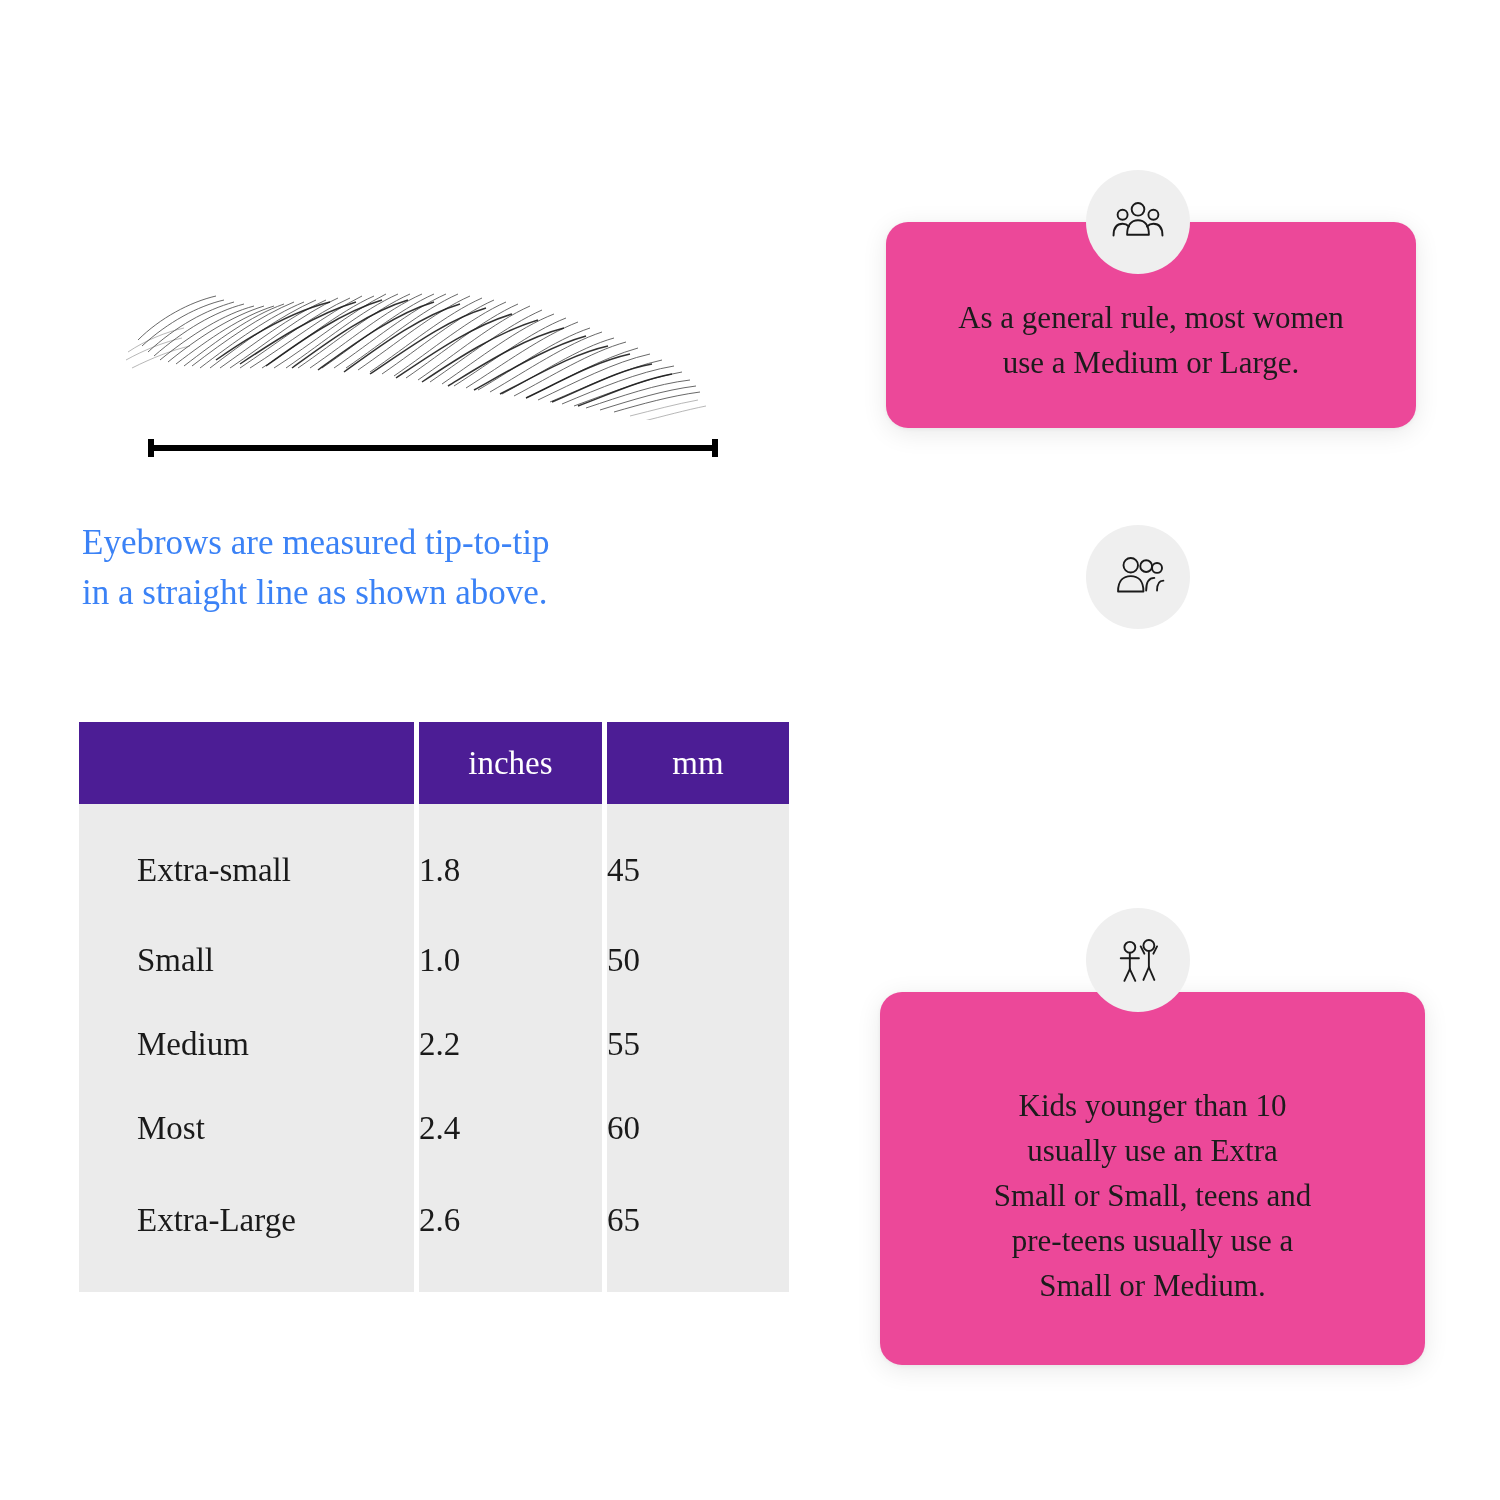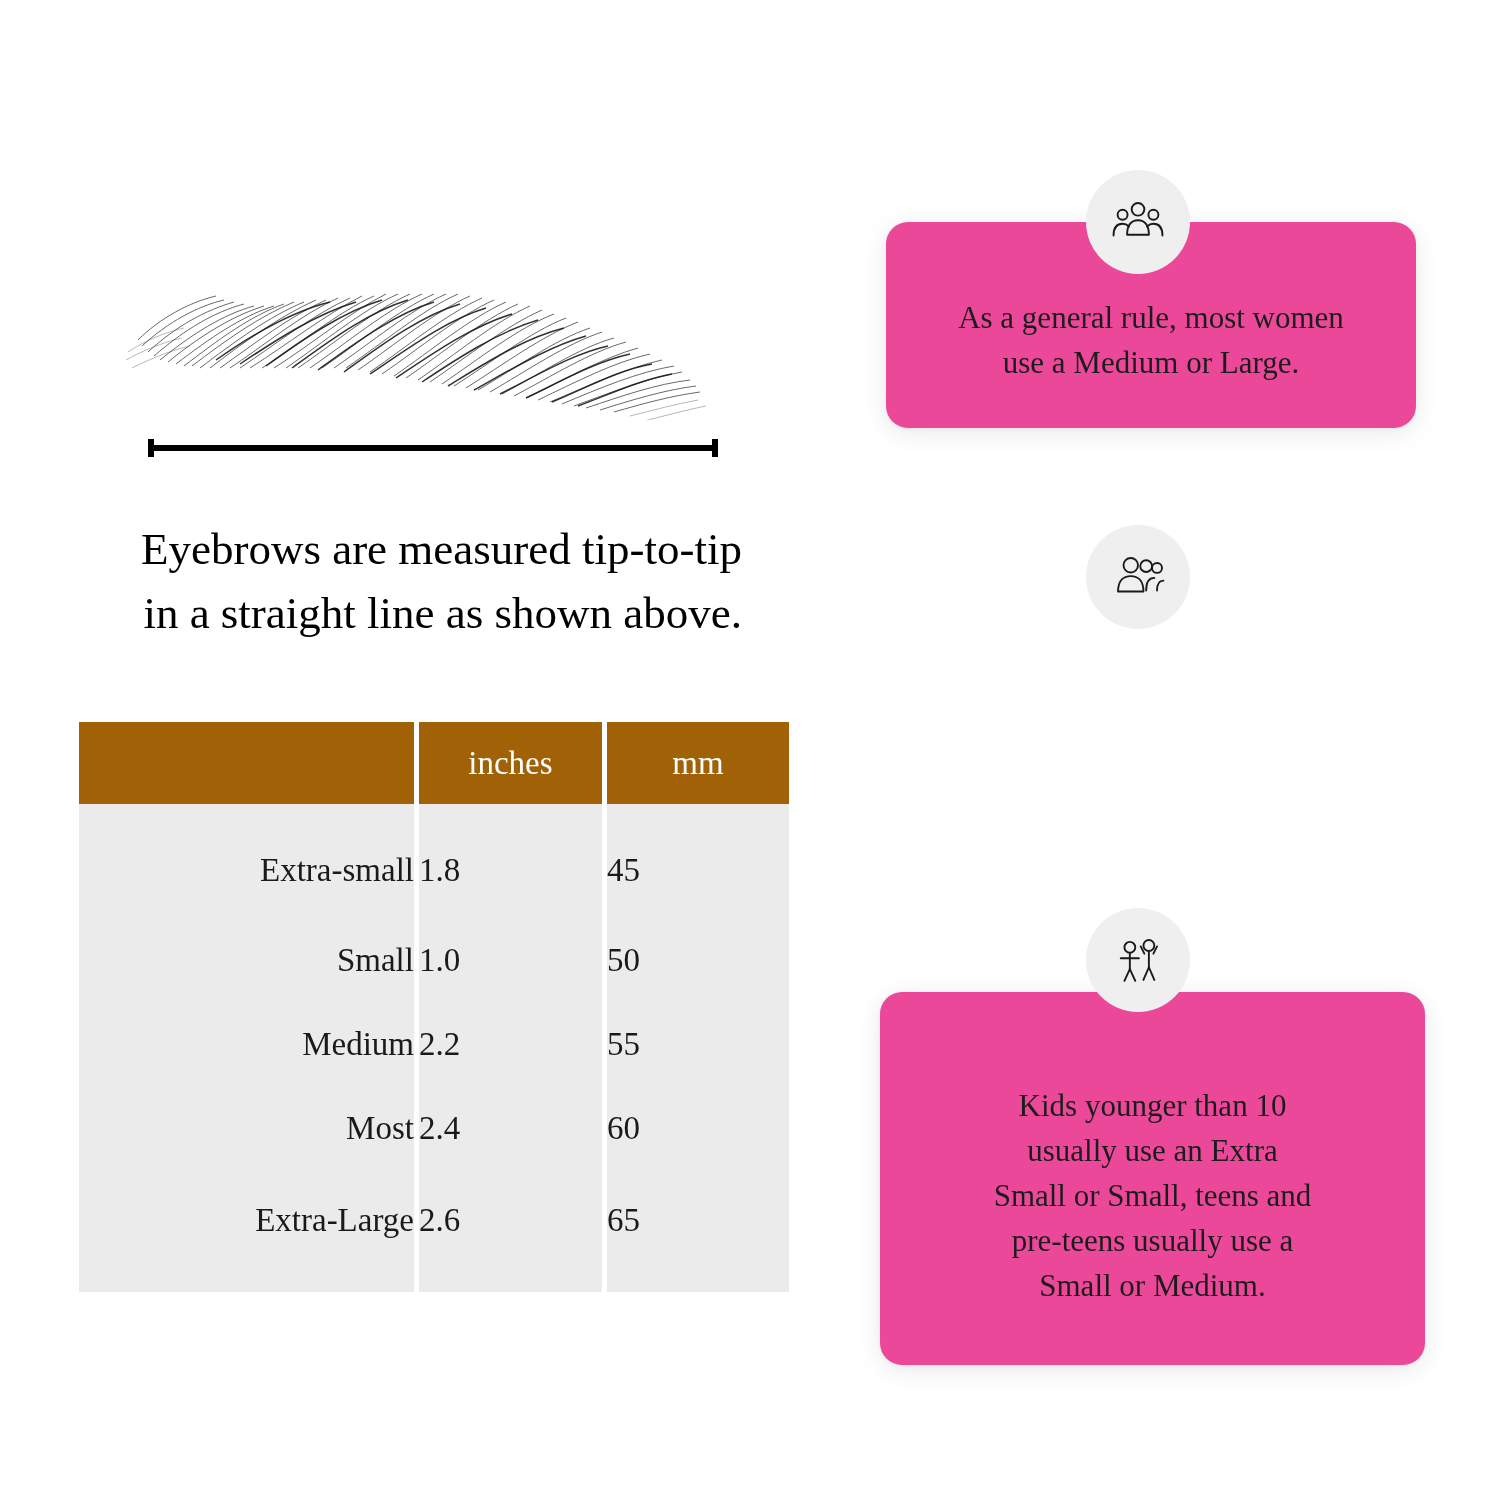"Eyebrows are measured tip-to-tip" .caption { color: #000000 -> #3b82f6; font-size: 45px -> 35px; text-align: right -> left }
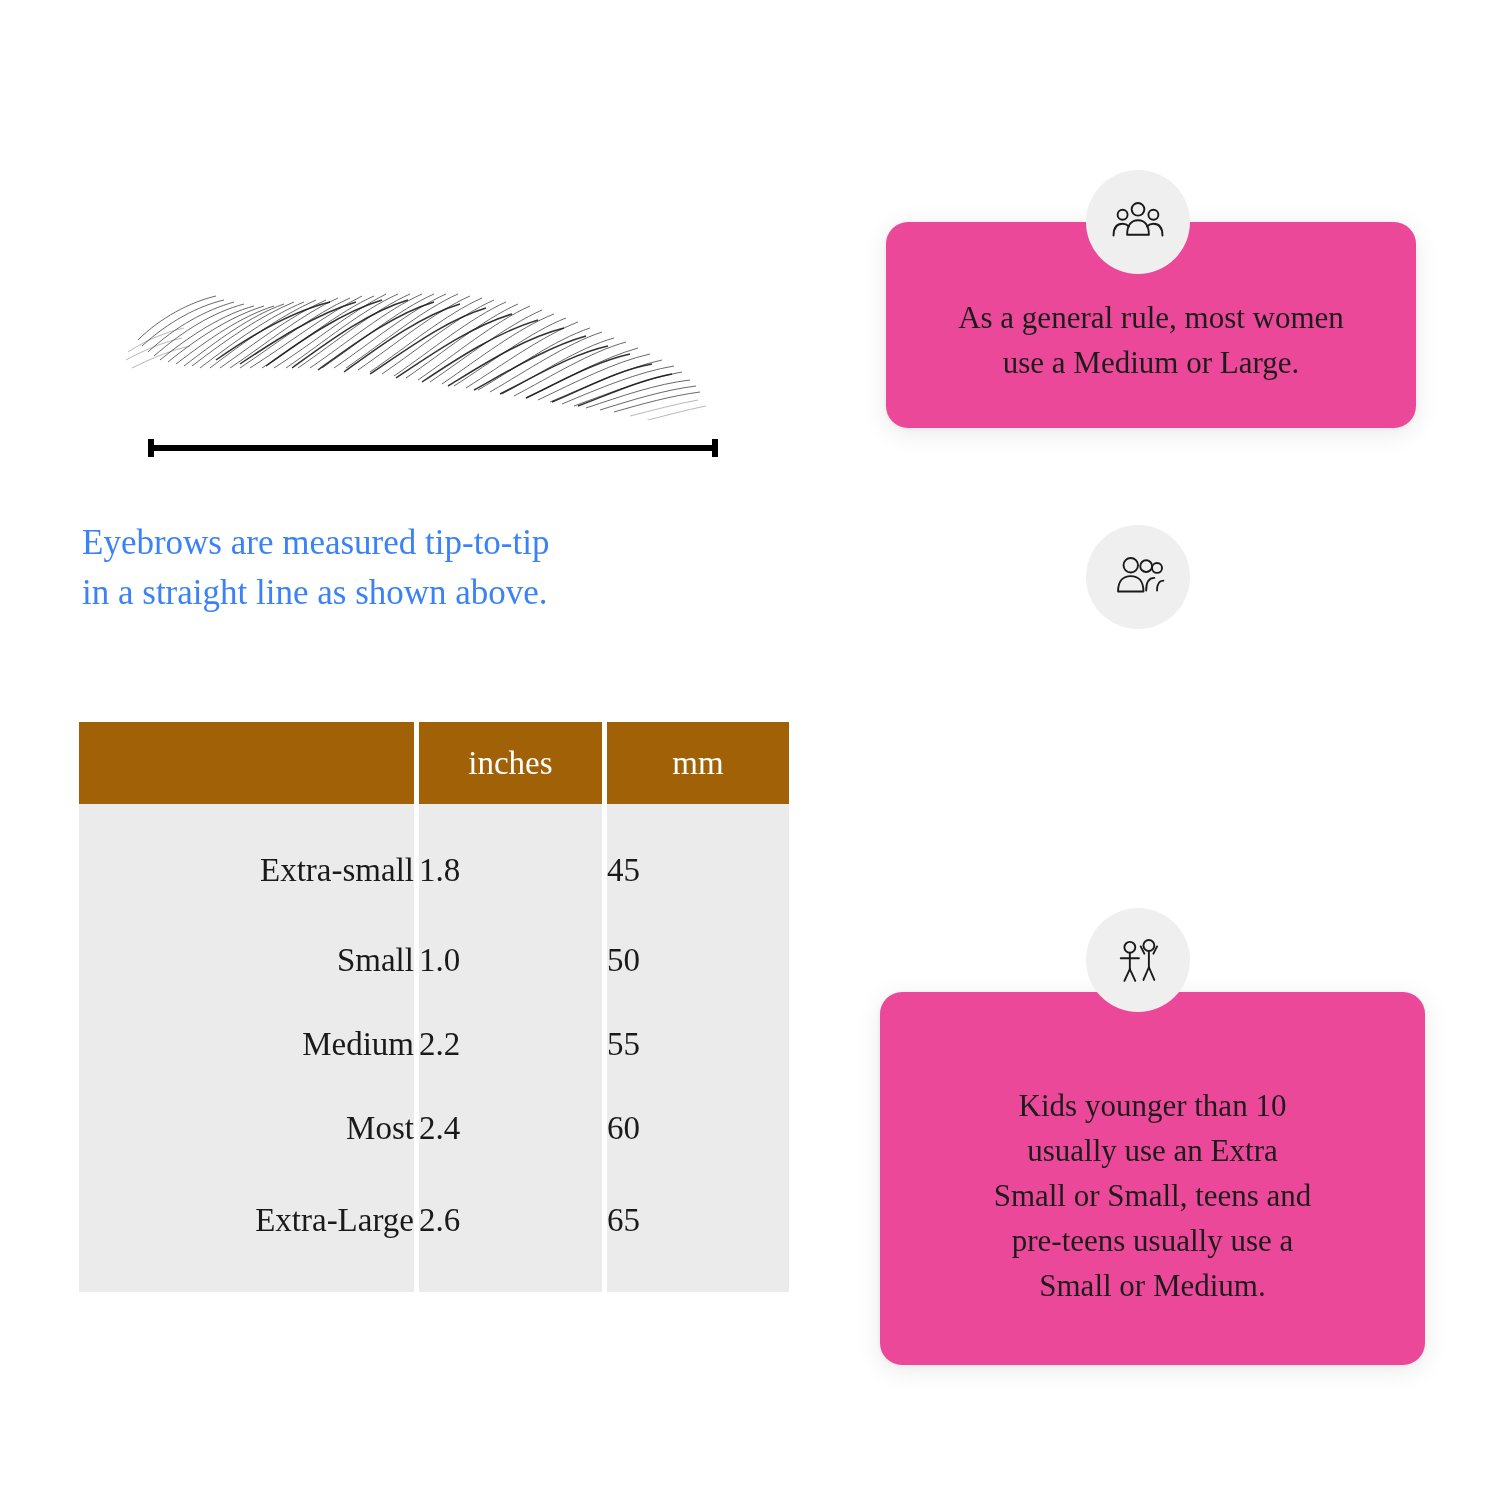"inches" .size-table thead th { background: #a16207 -> #4c1d95 }
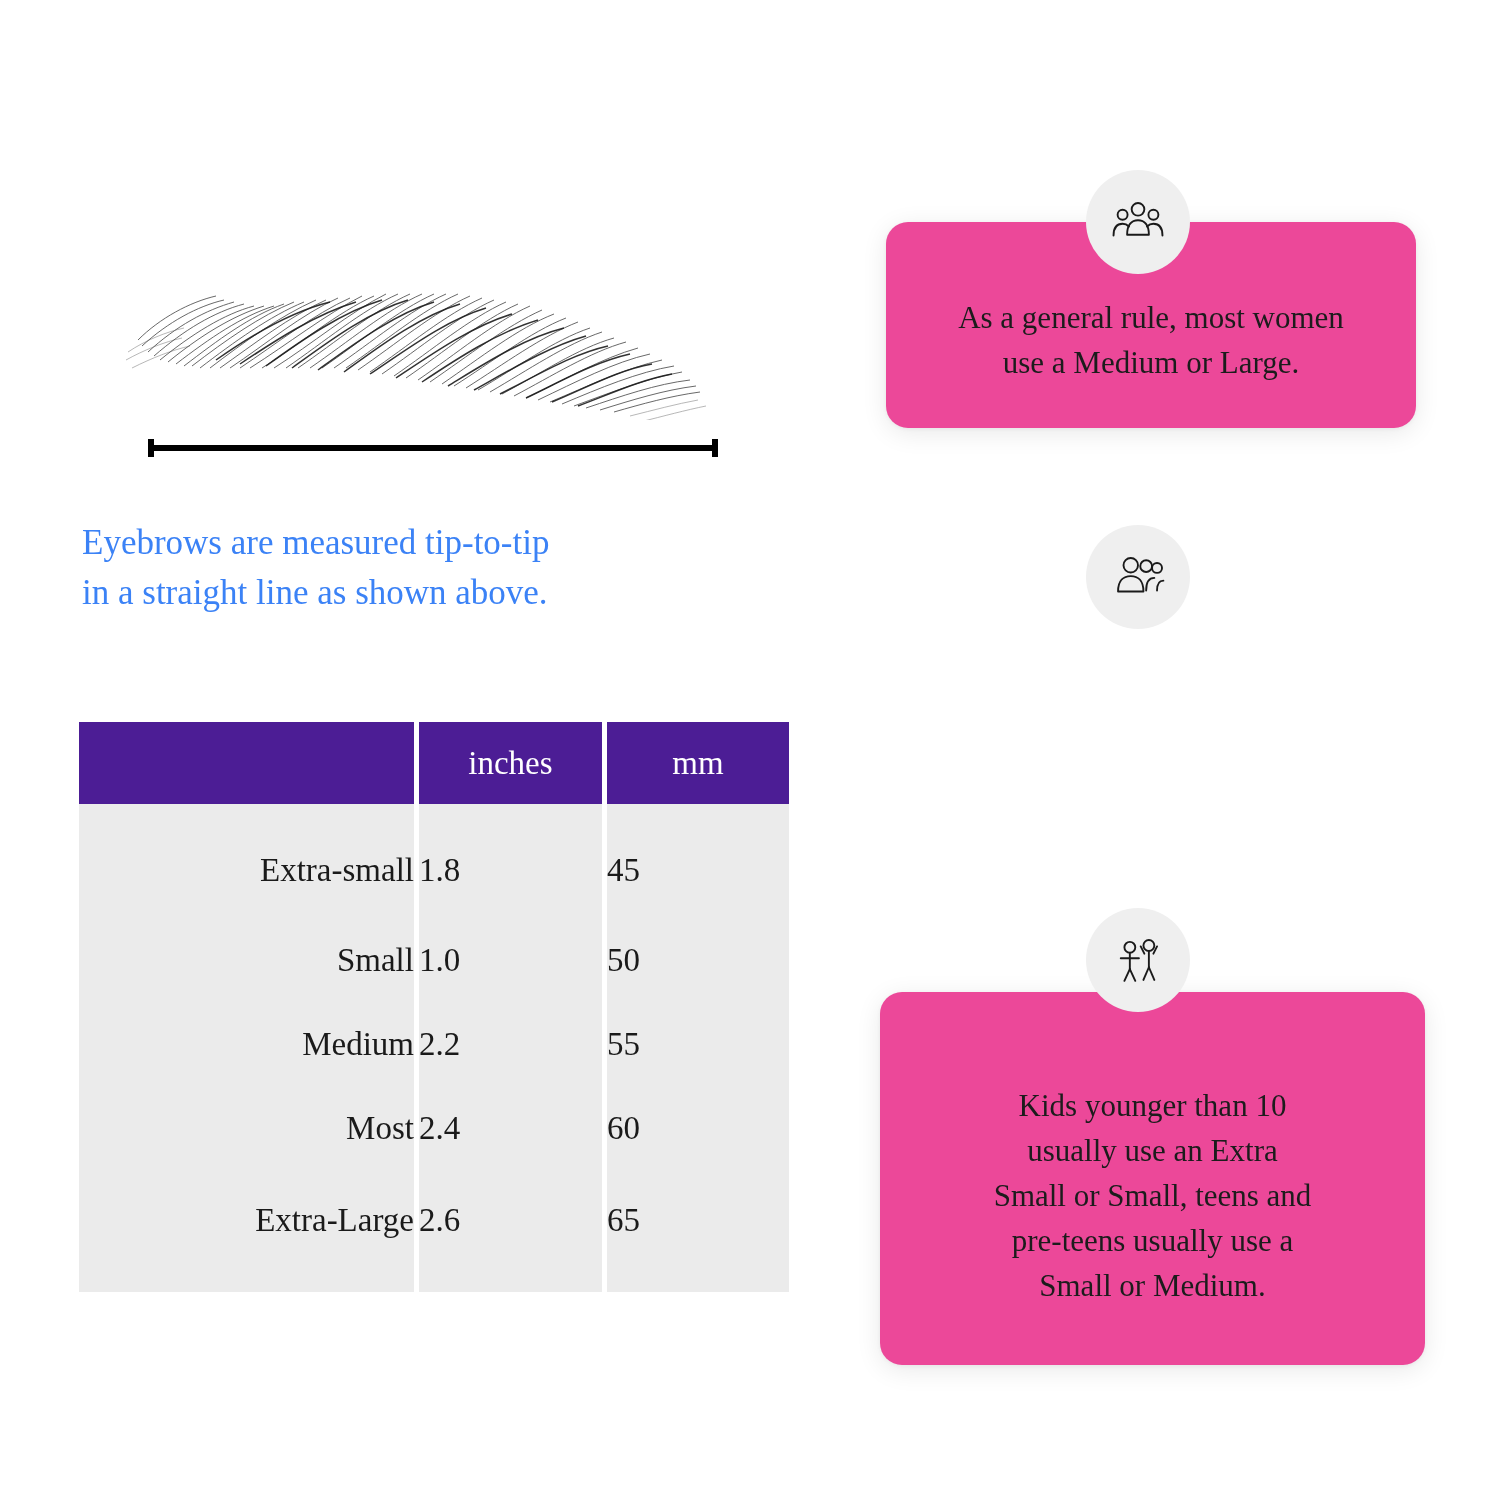"Extra-small" .size-table tbody td.name-cell { text-align: right -> left }
